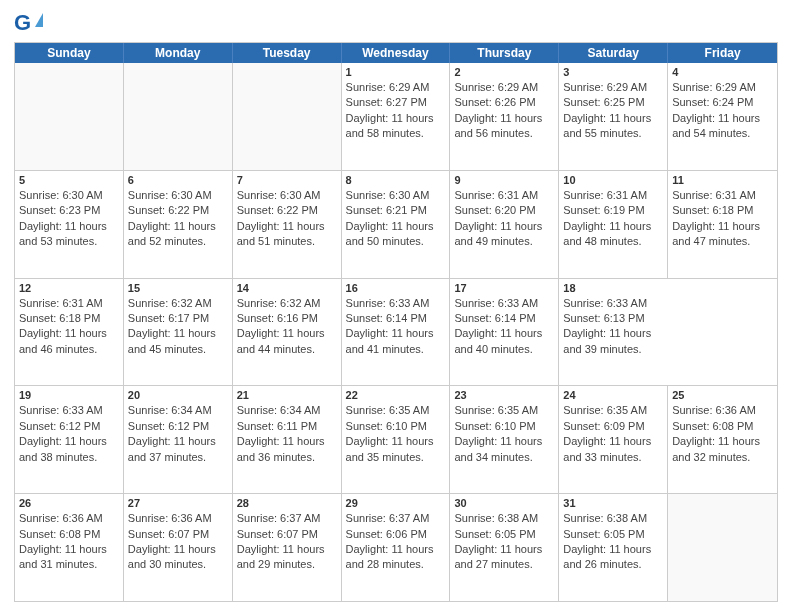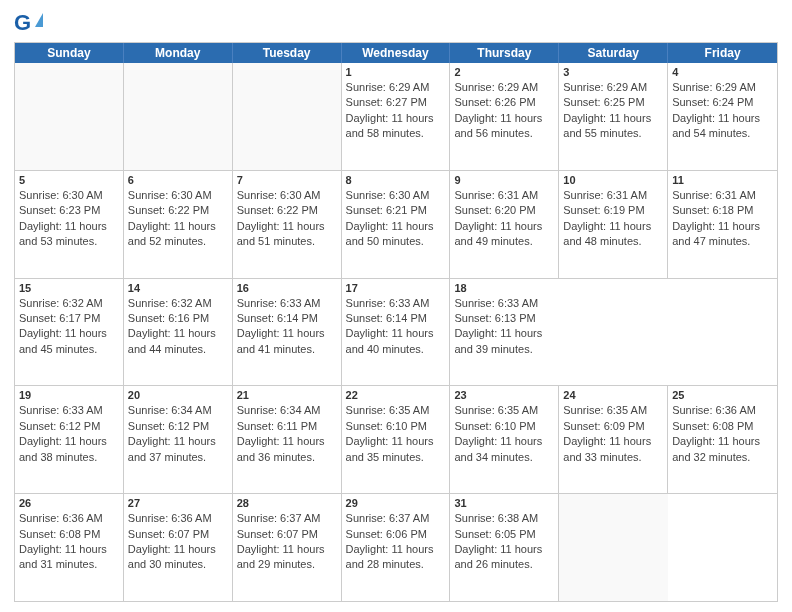"12" div.cal-cell { html: none -> <div> <span>12</span> <div>Sunrise: 6:31 AM Sunset: 6:18 PM Daylight: 11 hours and 46 minutes.</div> </div> }
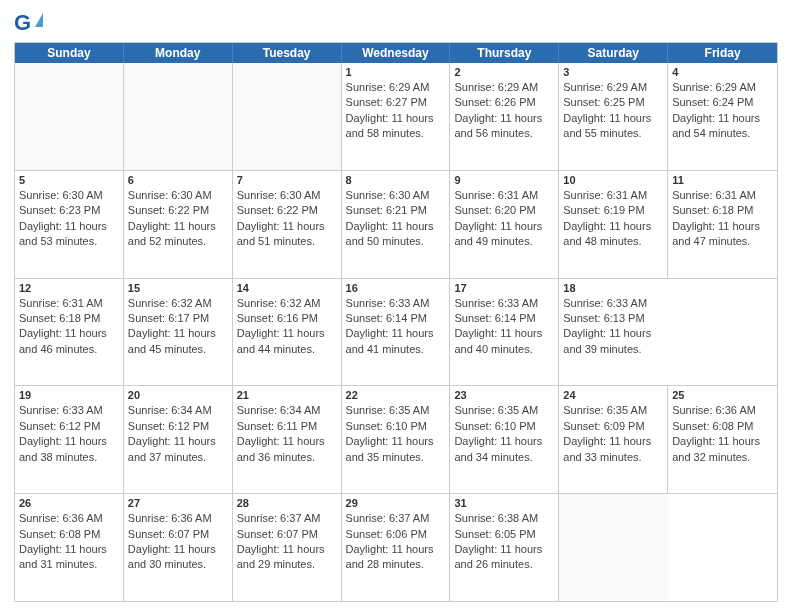"30" div.cal-cell { html: none -> <div> <span>30</span> <div>Sunrise: 6:38 AM Sunset: 6:05 PM Daylight: 11 hours and 27 minutes.</div> </div> }
